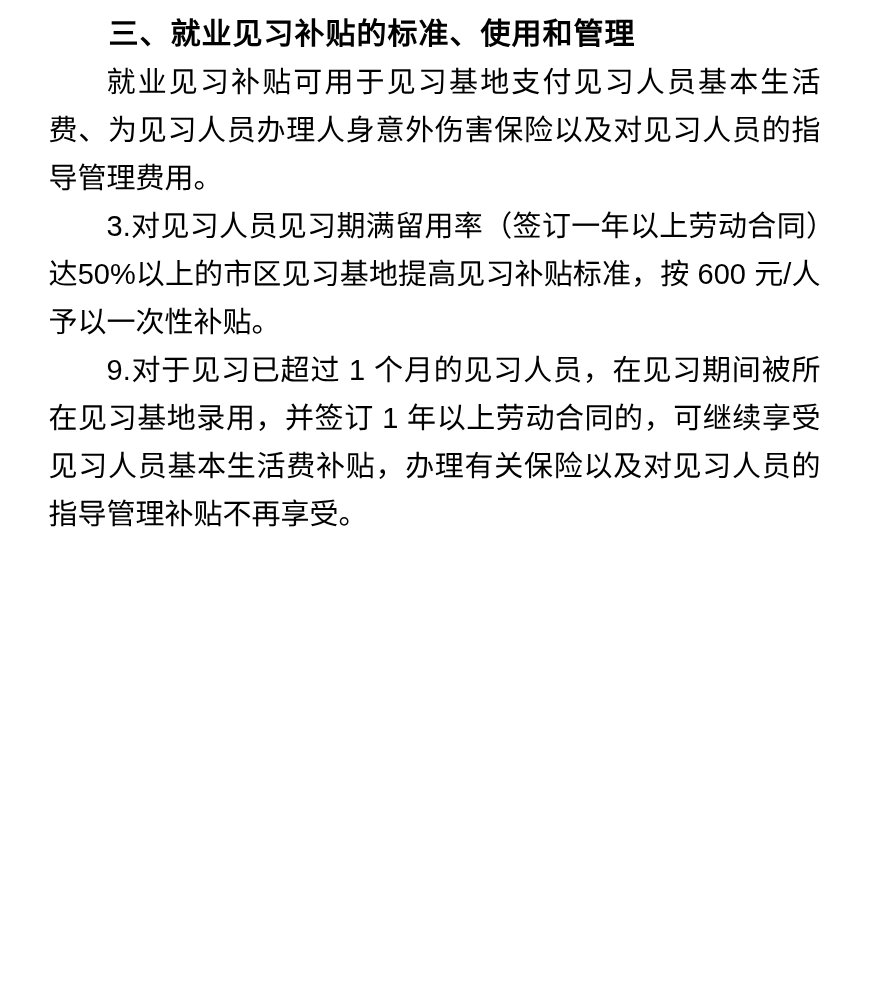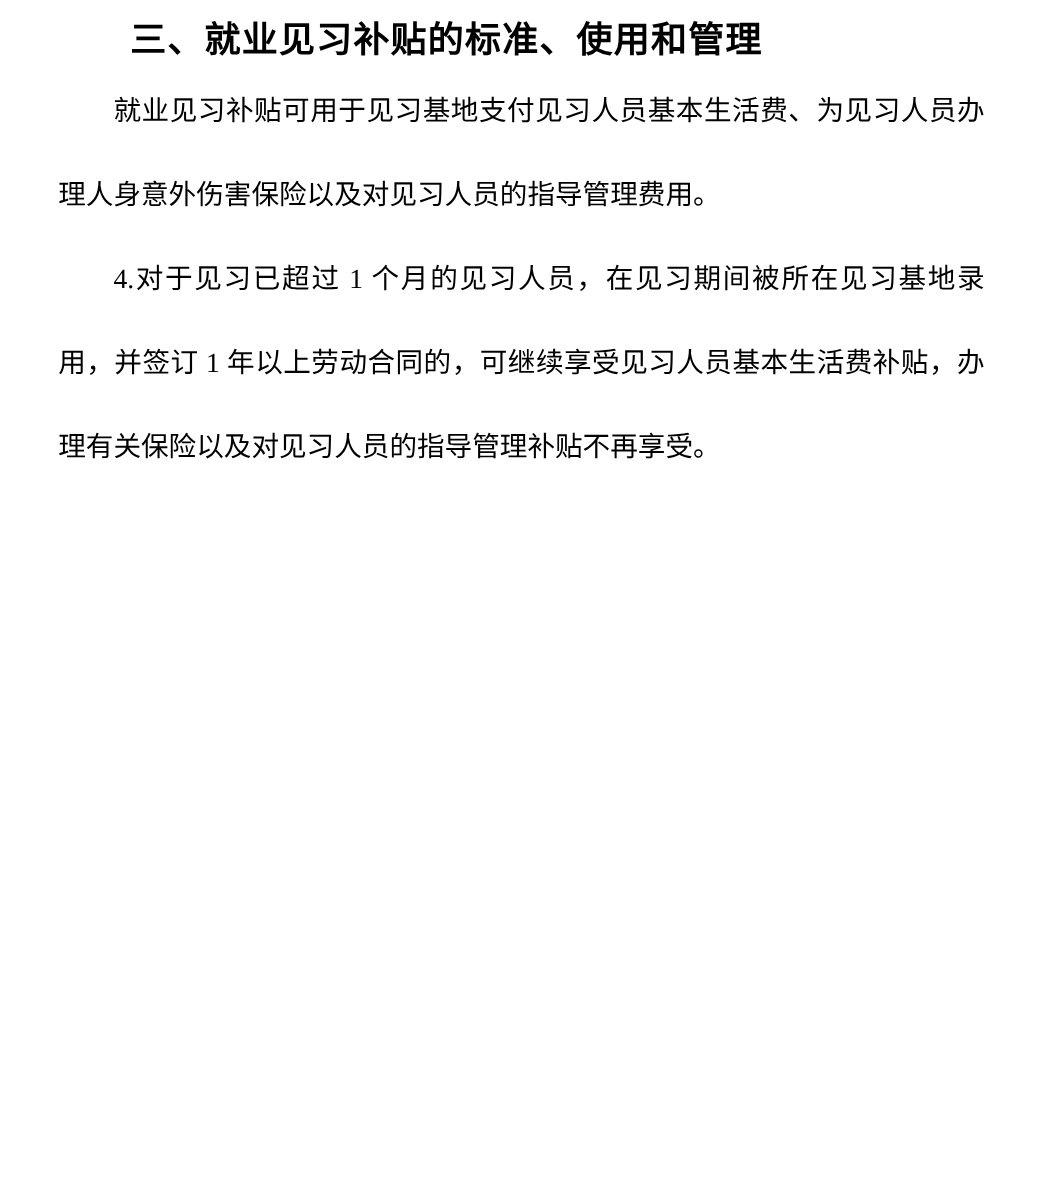"就业见习补贴可用于见习基地支付见习人员基本生活费、为见习人员办理人身意外伤害保险" .para { font-family: Liberation Serif, serif -> Liberation Sans, sans-serif; font-size: 23px -> 29px; line-height: 70px -> 48px }
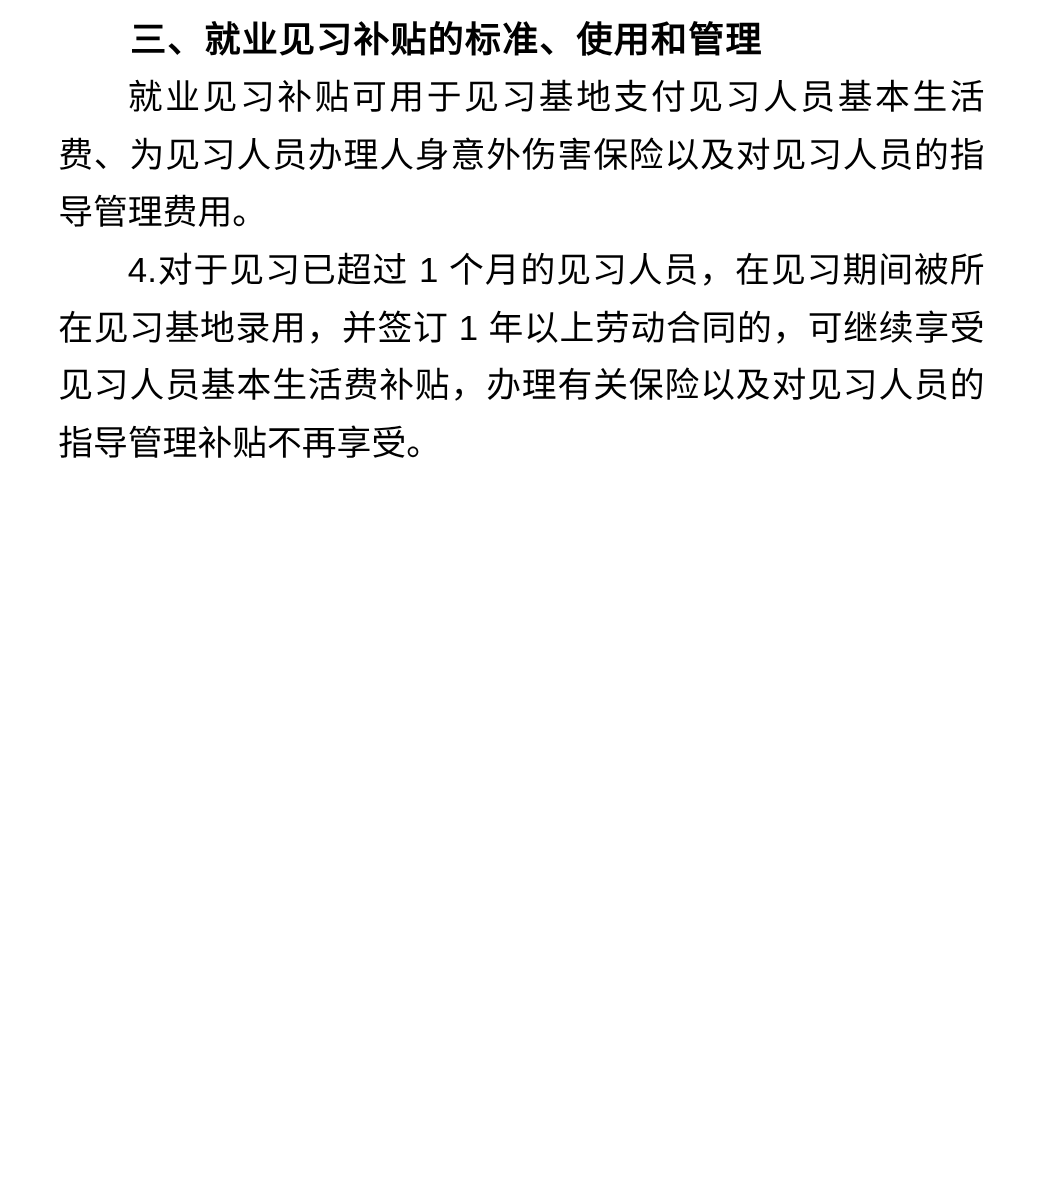"3.对见习人员见习期满留用率（签订一年以上劳动合同）达50%以上的市区见习基地提" p.para { html: none -> <p>3.对见习人员见习期满留用率（签订一年以上劳动合同）达50%以上的市区见习基地提高见习补贴标准，按 600 元/人予以一次性补贴。</p> }
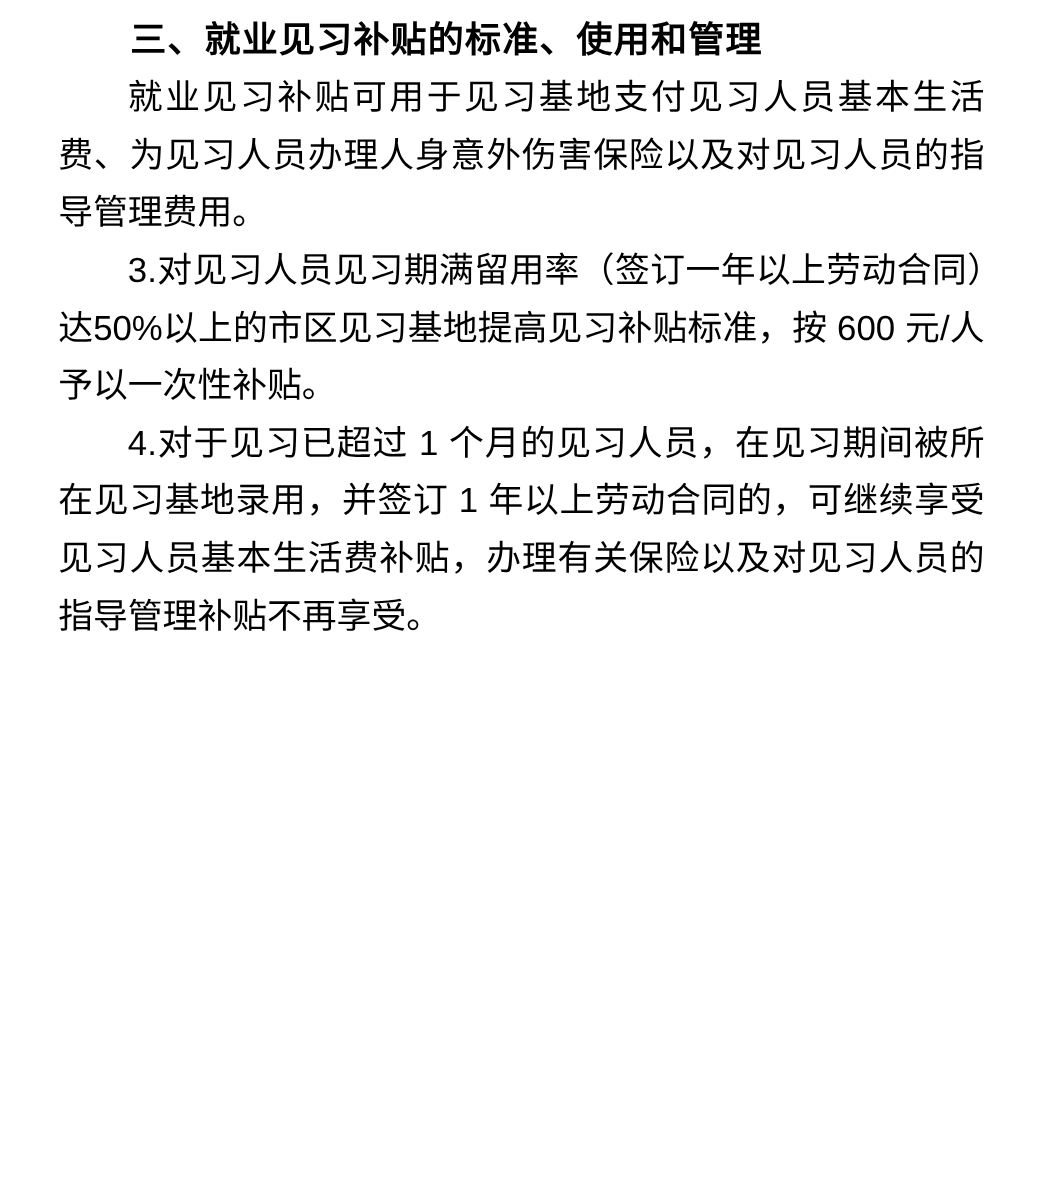"4.对于见习已超过 1 个月的见习人员，在见习期间被所在见习基地录用，并签订 1" p.para { text: 4 -> 9 }
